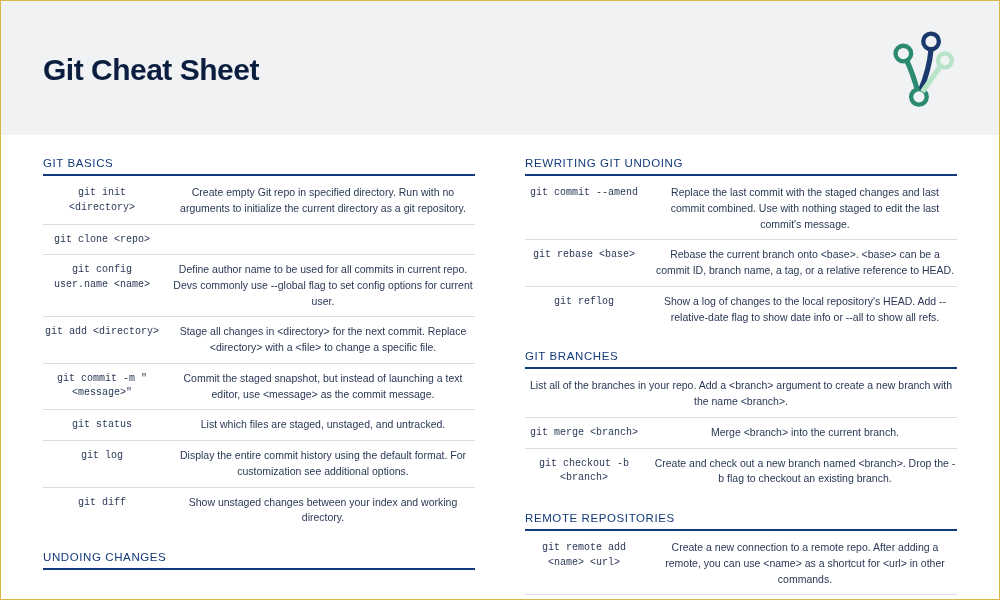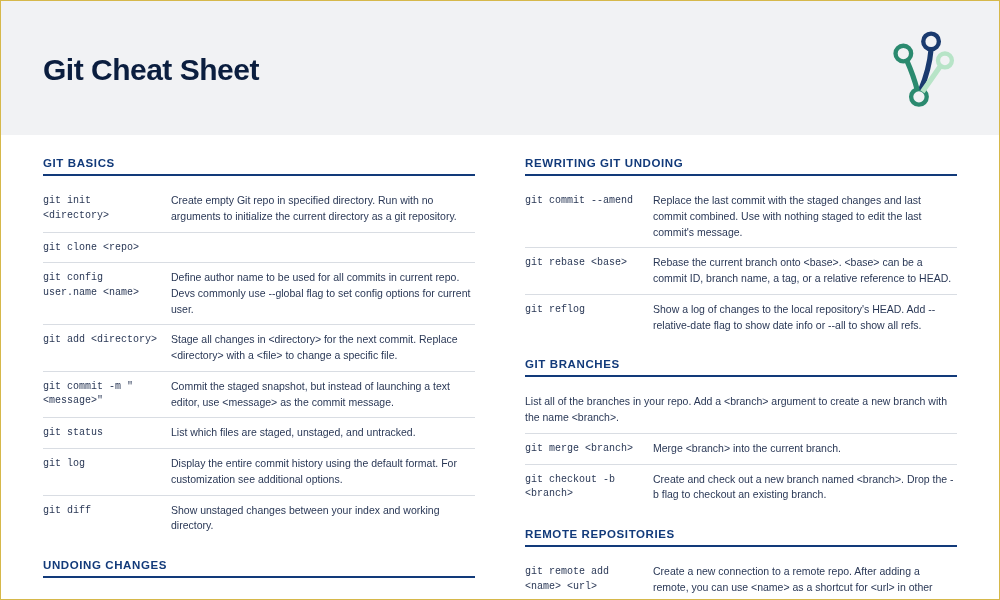"GIT BASICS" .sec-title { font-weight: 700 -> 400; margin-bottom: 10px -> 2px }
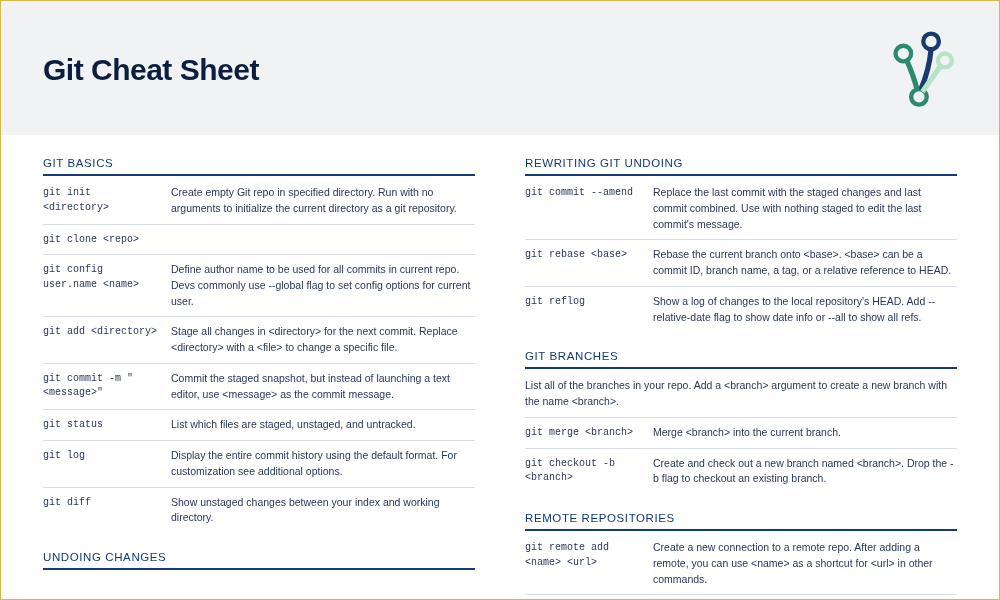"git init <directory>" .row { text-align: none -> center }
